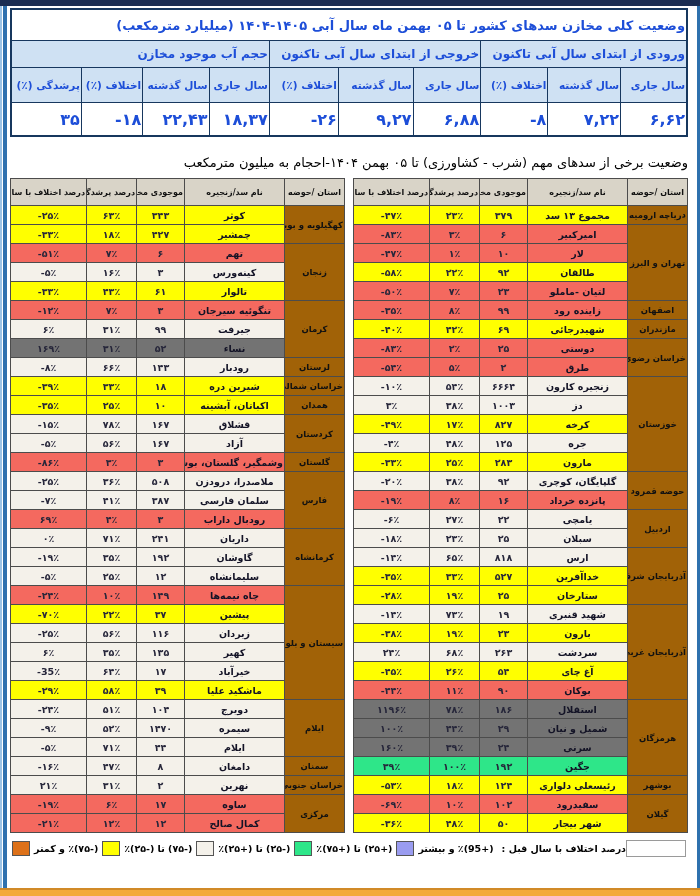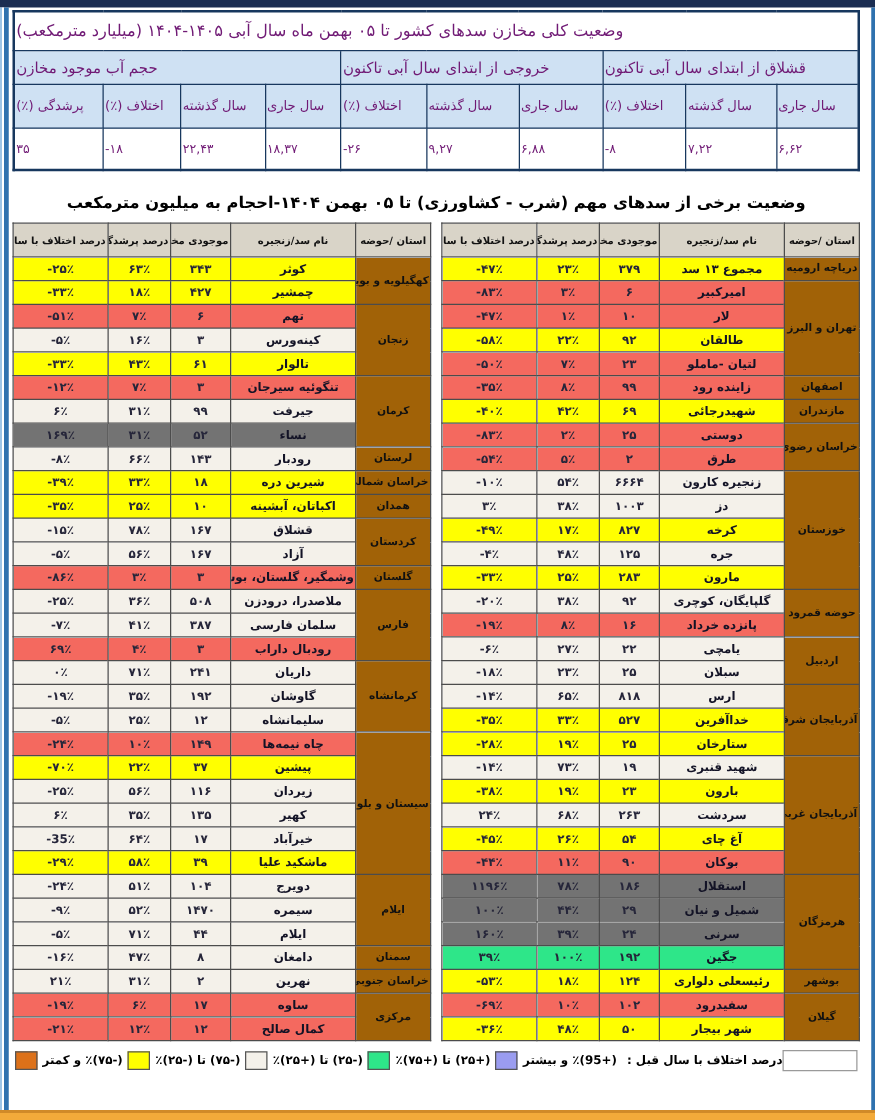"وضعیت کلی مخازن سدهای کشور" table.summary td { color: #701a75 -> #1d4ed8; font-weight: normal -> bold; text-align: left -> right }
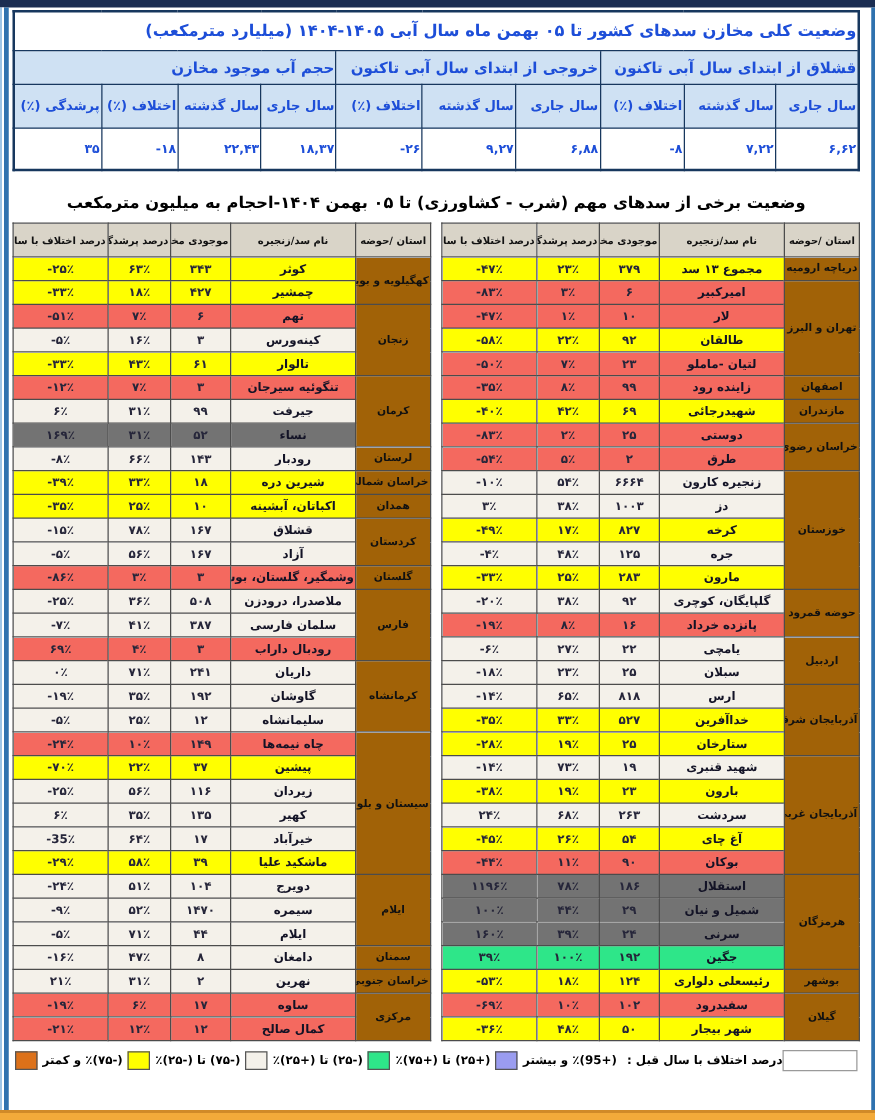"قشلاق از ابتدای سال آبی" td.s-group { text: قشلاق -> ورودی }
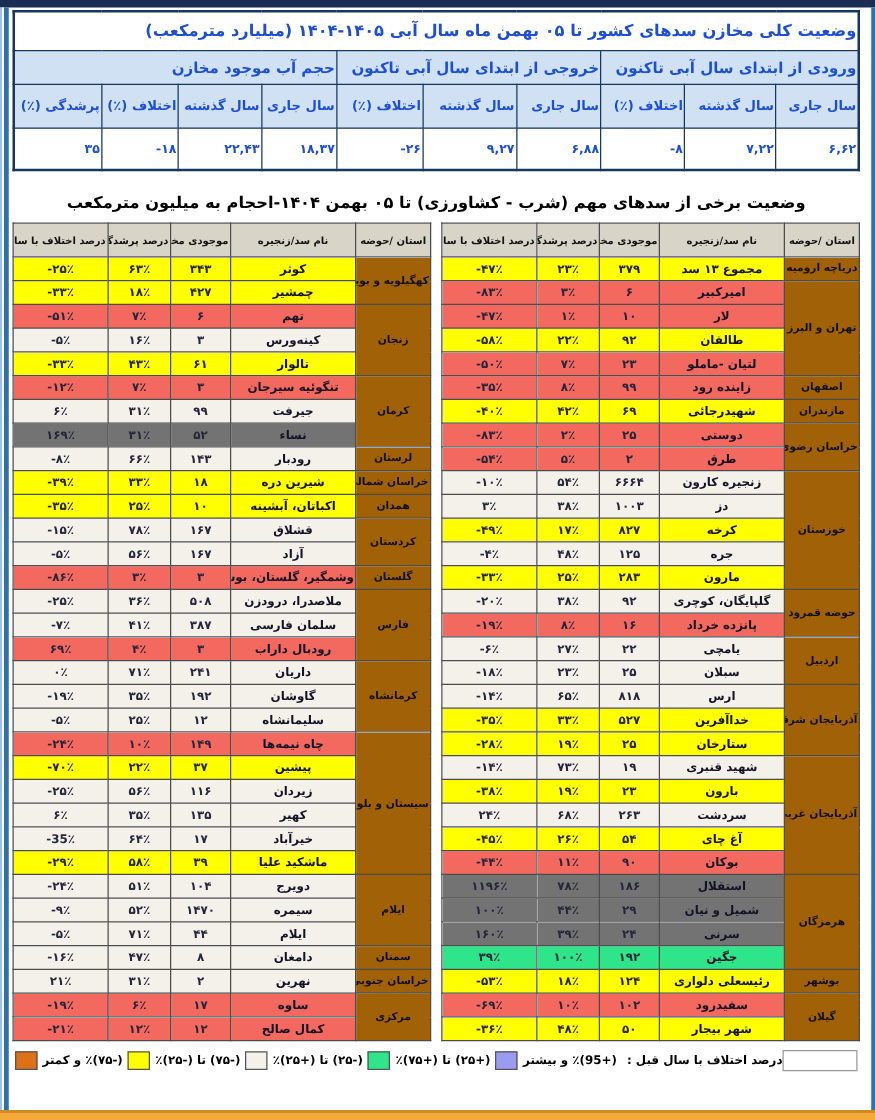"۳۵" td.s-val { font-size: 10px -> 16px }
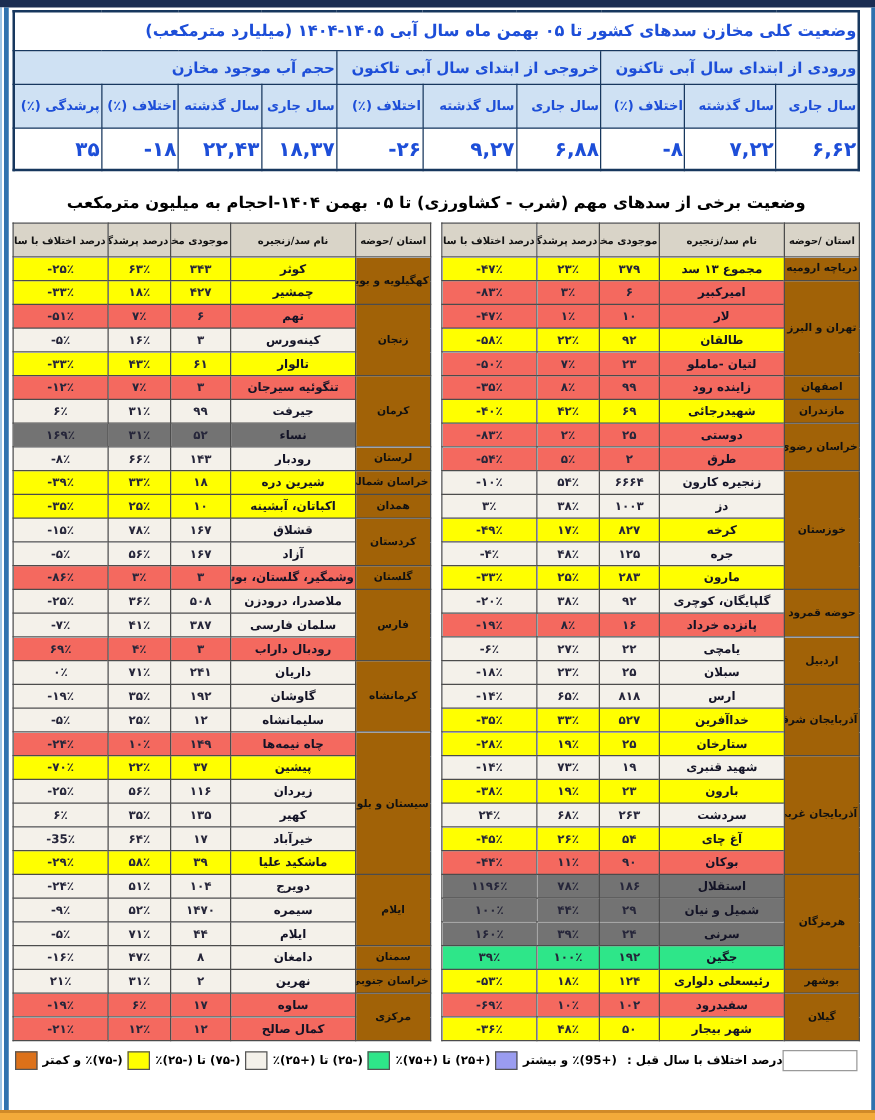"وضعیت برخی از سدهای مهم" .main-title { font-weight: bold -> normal; text-align: center -> none }
